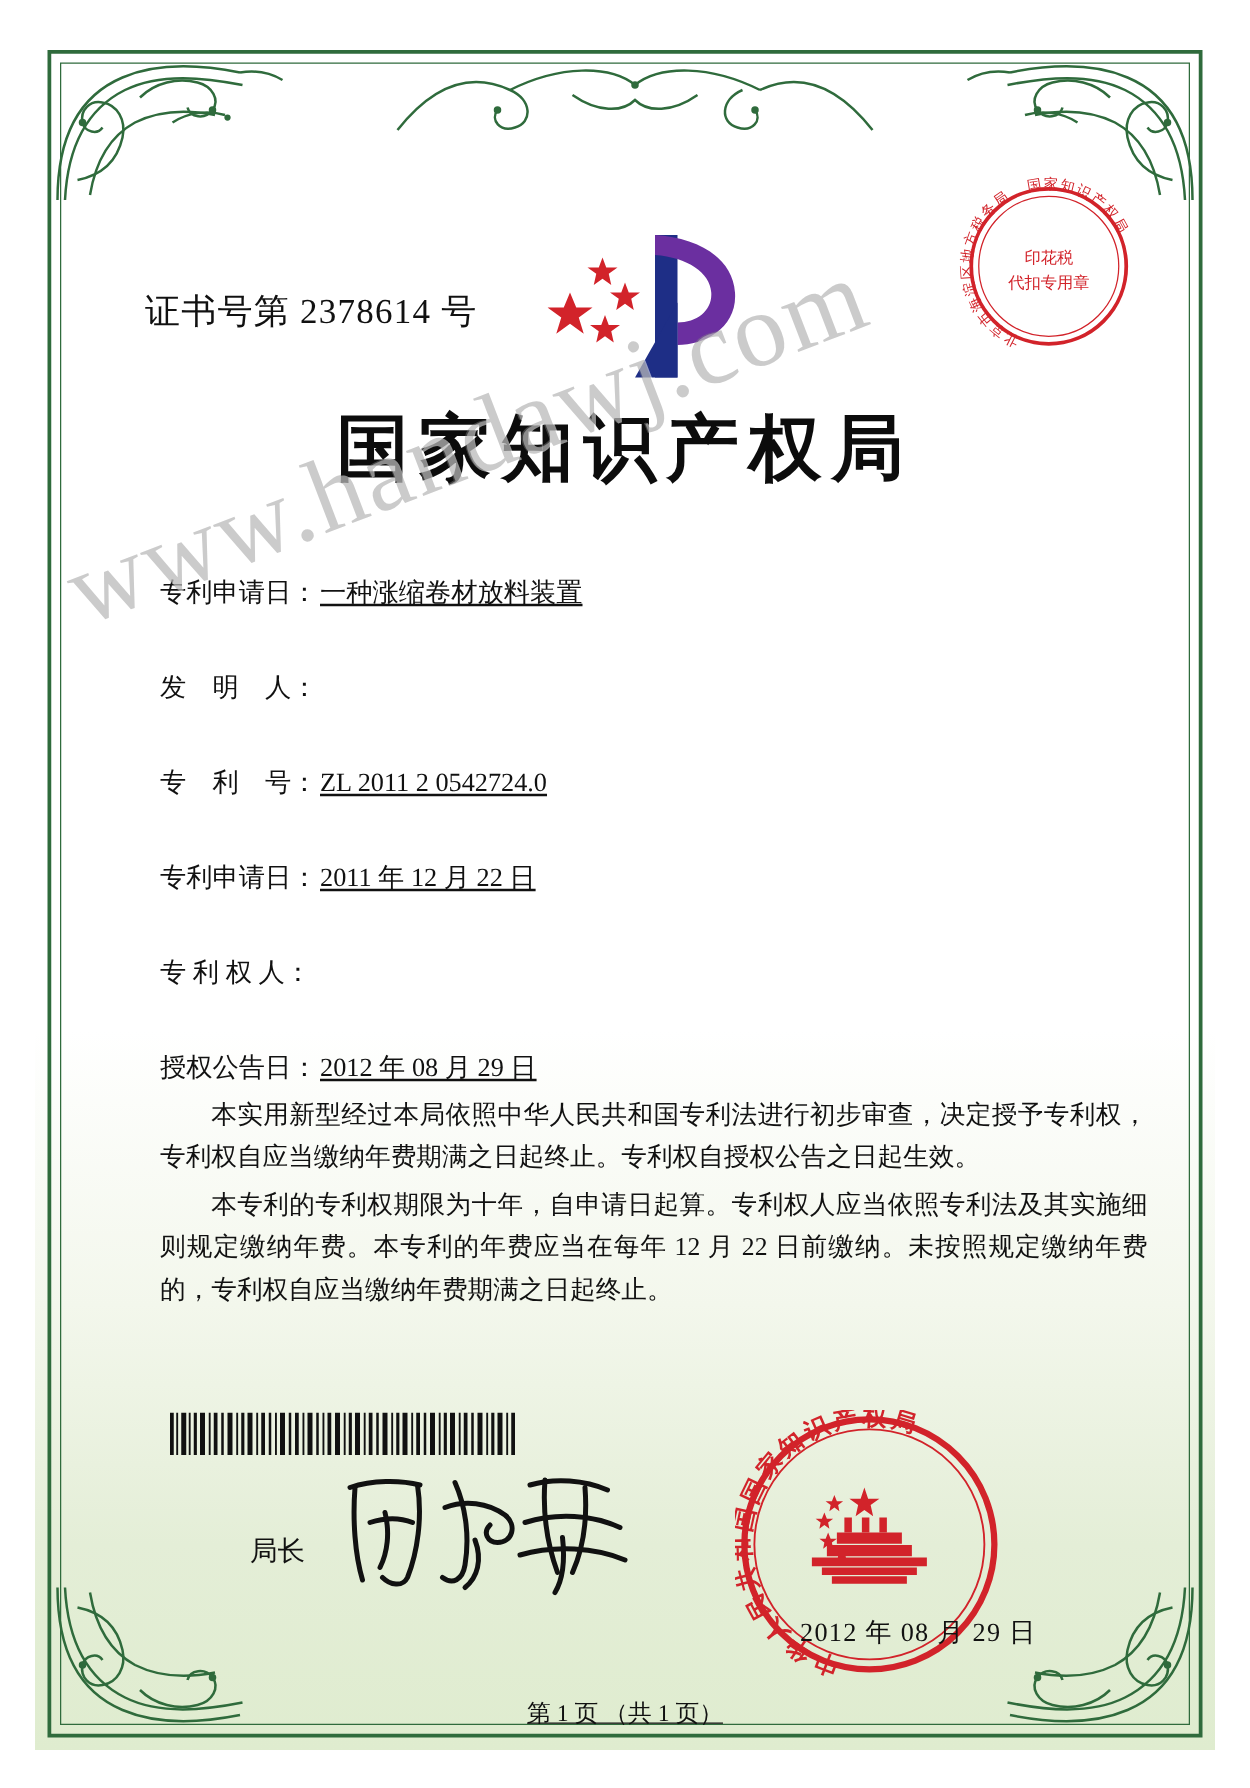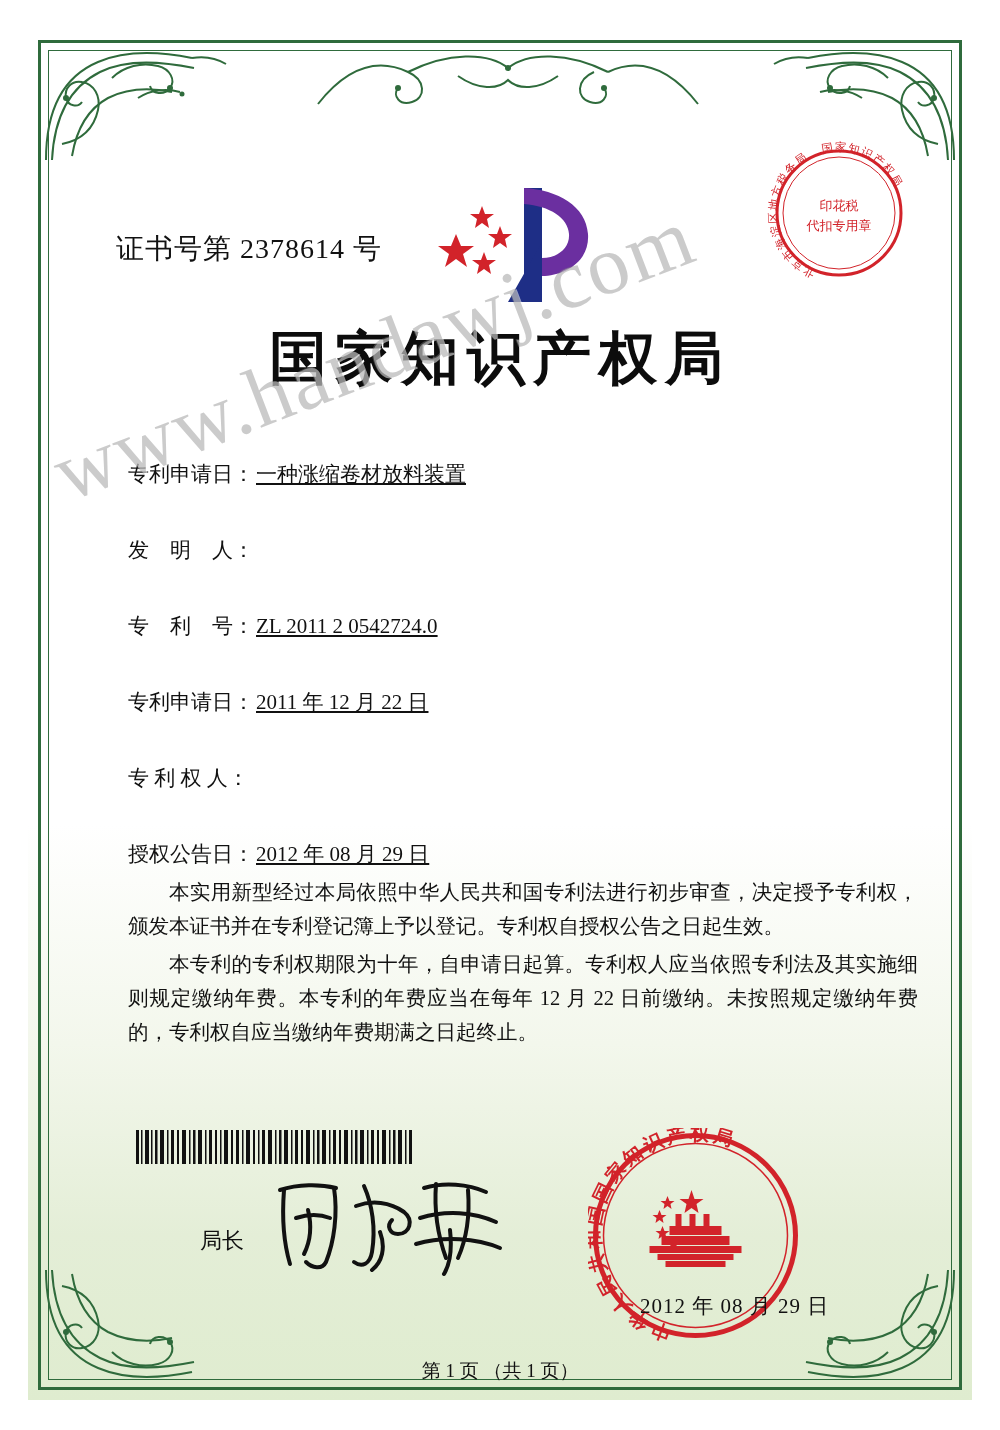"本实用新型经过本局依照中华人民共和国专利法进行初步审查，决定授予专利权，颁发本证" p { text: 颁发本证书并在专利登记簿上予以登记 -> 专利权自应当缴纳年费期满之日起终止 }
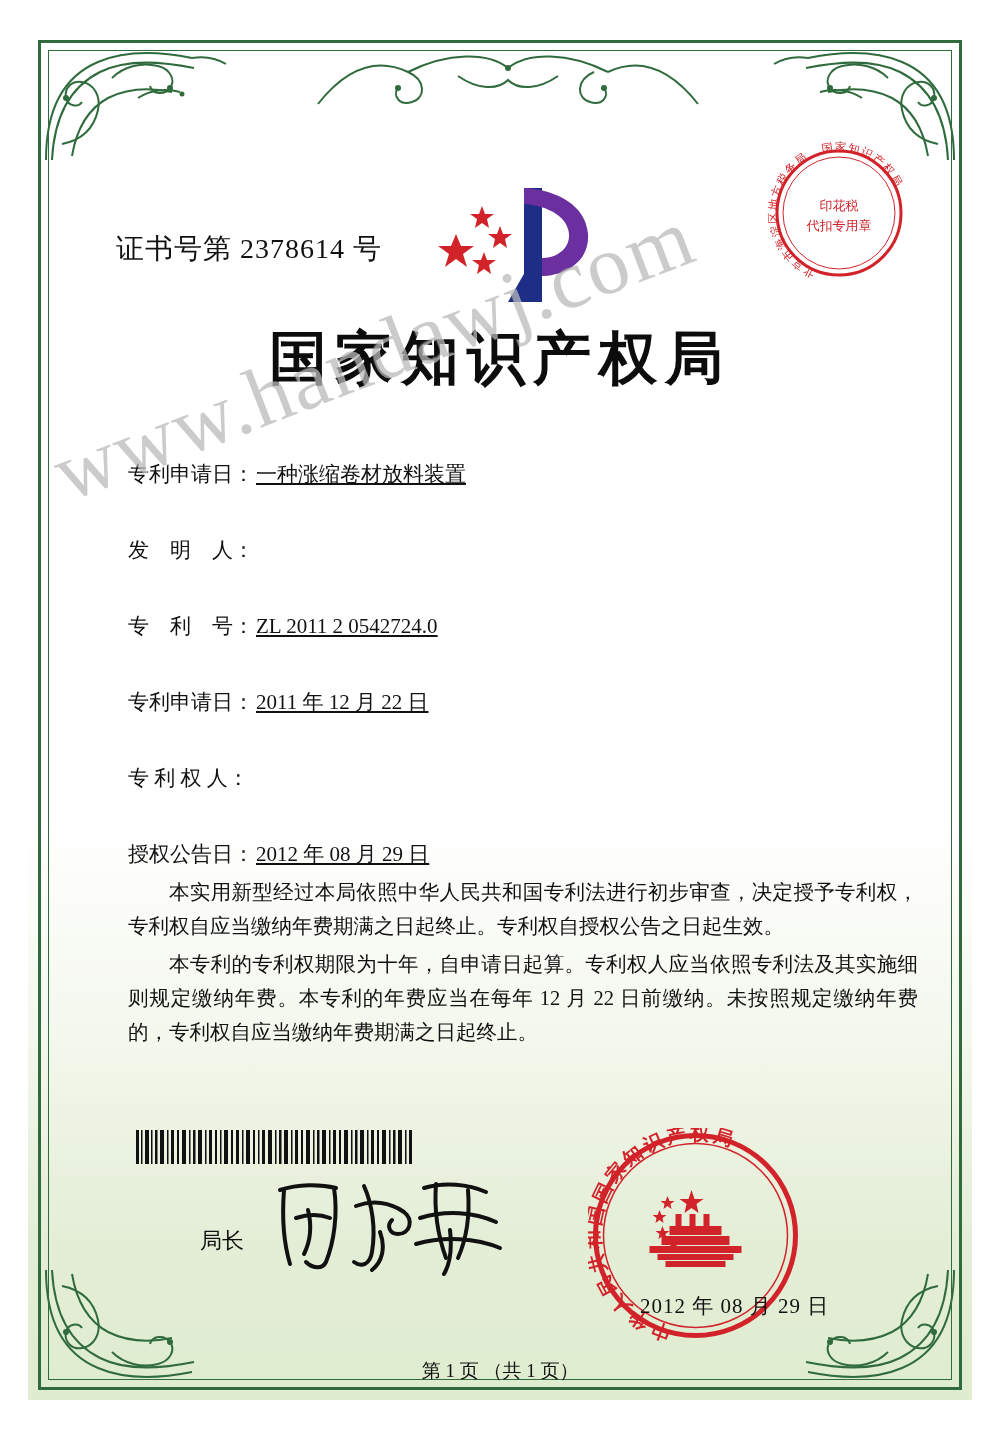"第 1 页 （共 1" .page-no { text-decoration: none -> underline }
